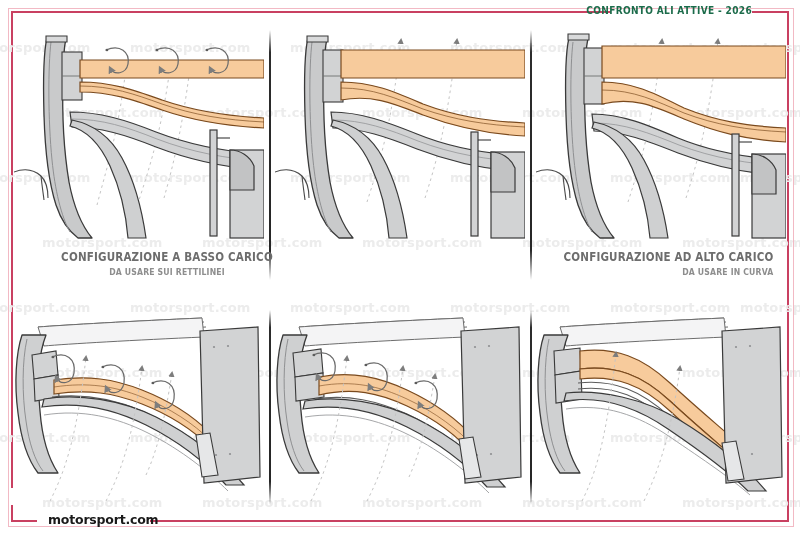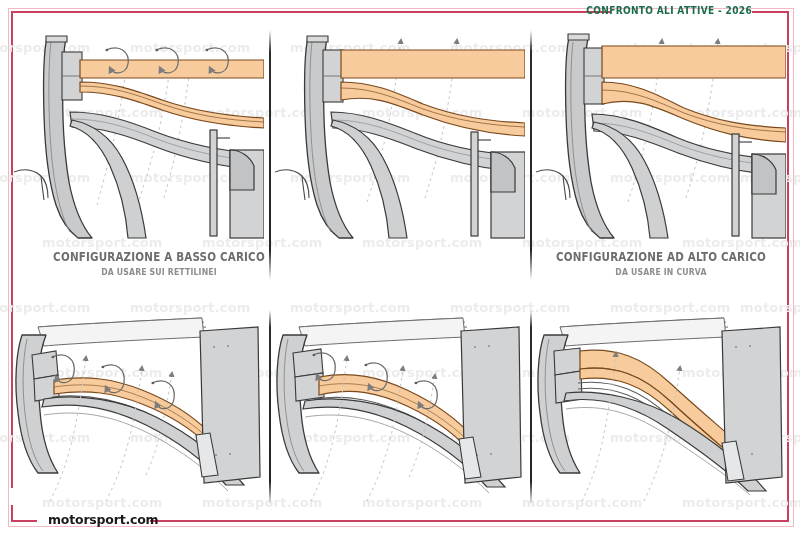"CONFIGURAZIONE A BASSO CARICO" div.caption { left: 8px -> 16px }
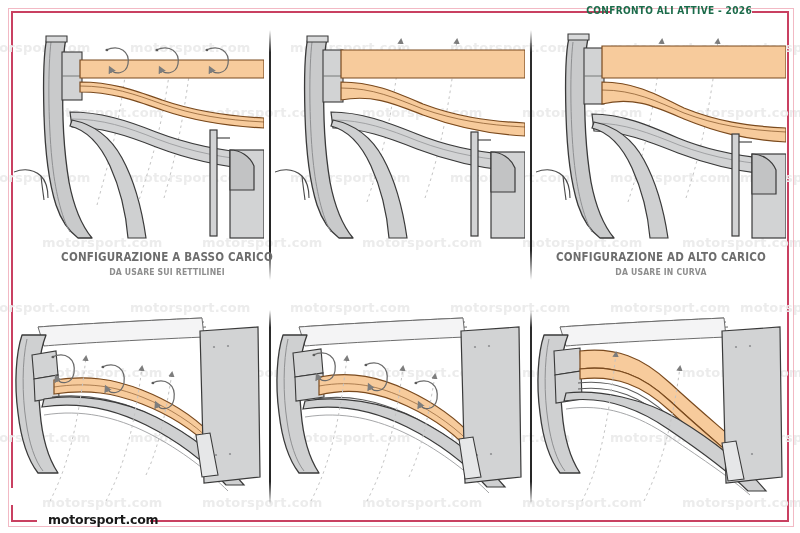"CONFIGURAZIONE AD ALTO CARICO" div.caption { text-align: none -> right }
